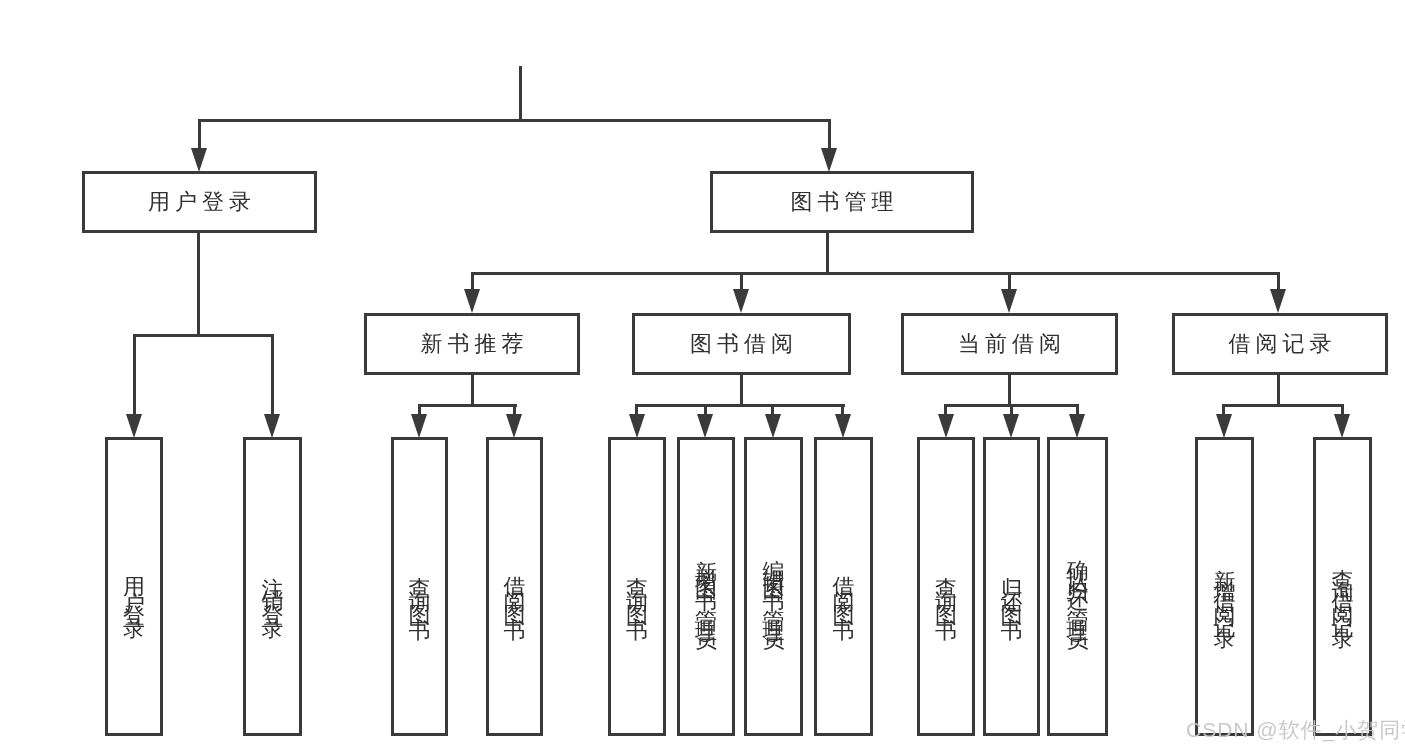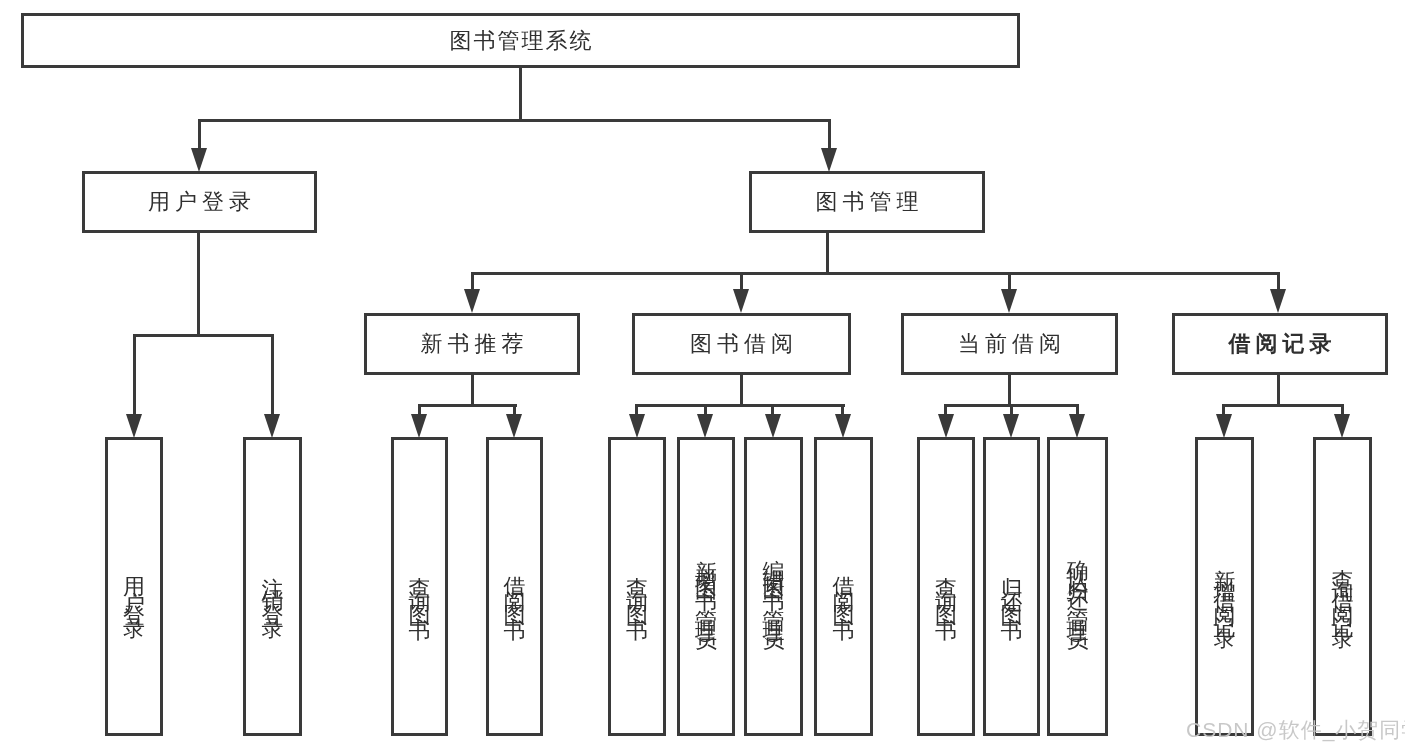"图书管理系统" div.box { html: <div> <span>图书管理系统</span> </div> -> none }
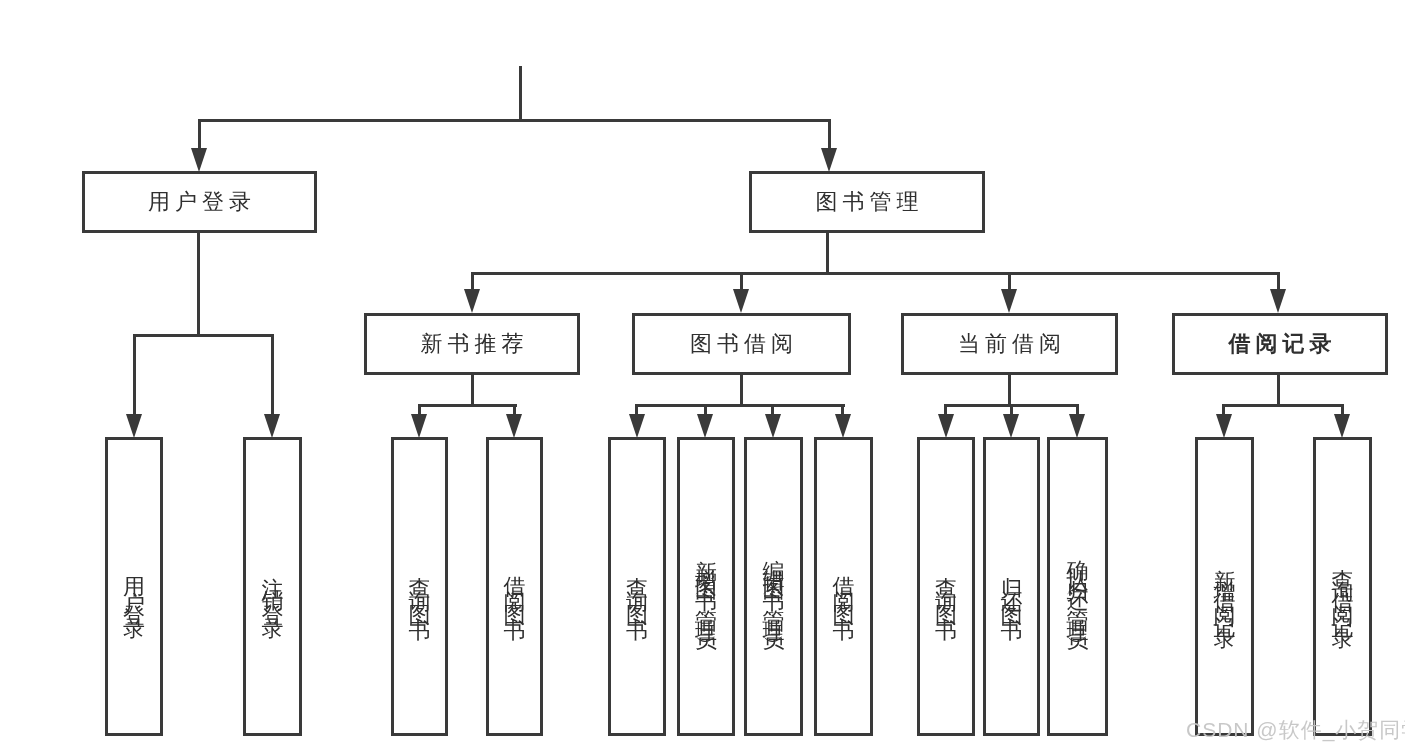"图书管理" div.box { left: 749px -> 710px; width: 236px -> 264px }
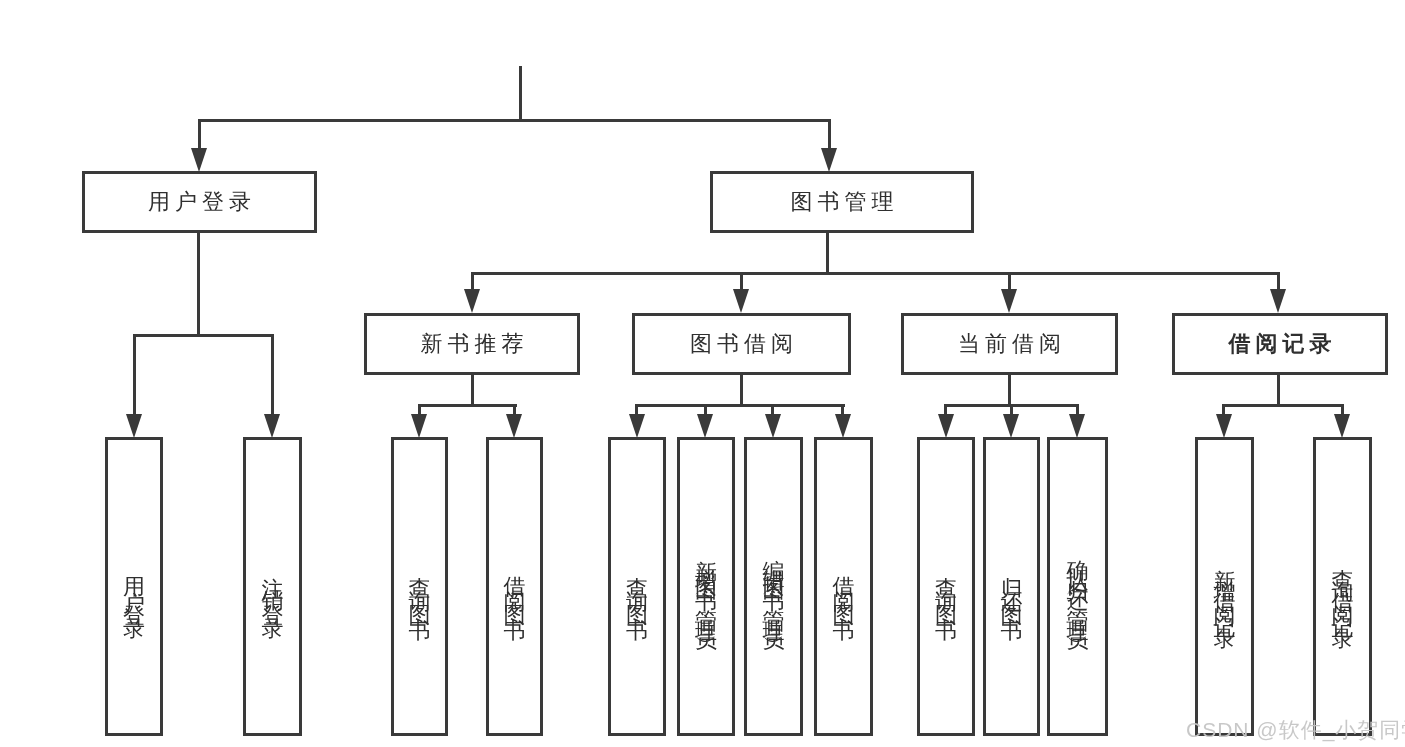"借阅记录" div.box { font-weight: bold -> none }
